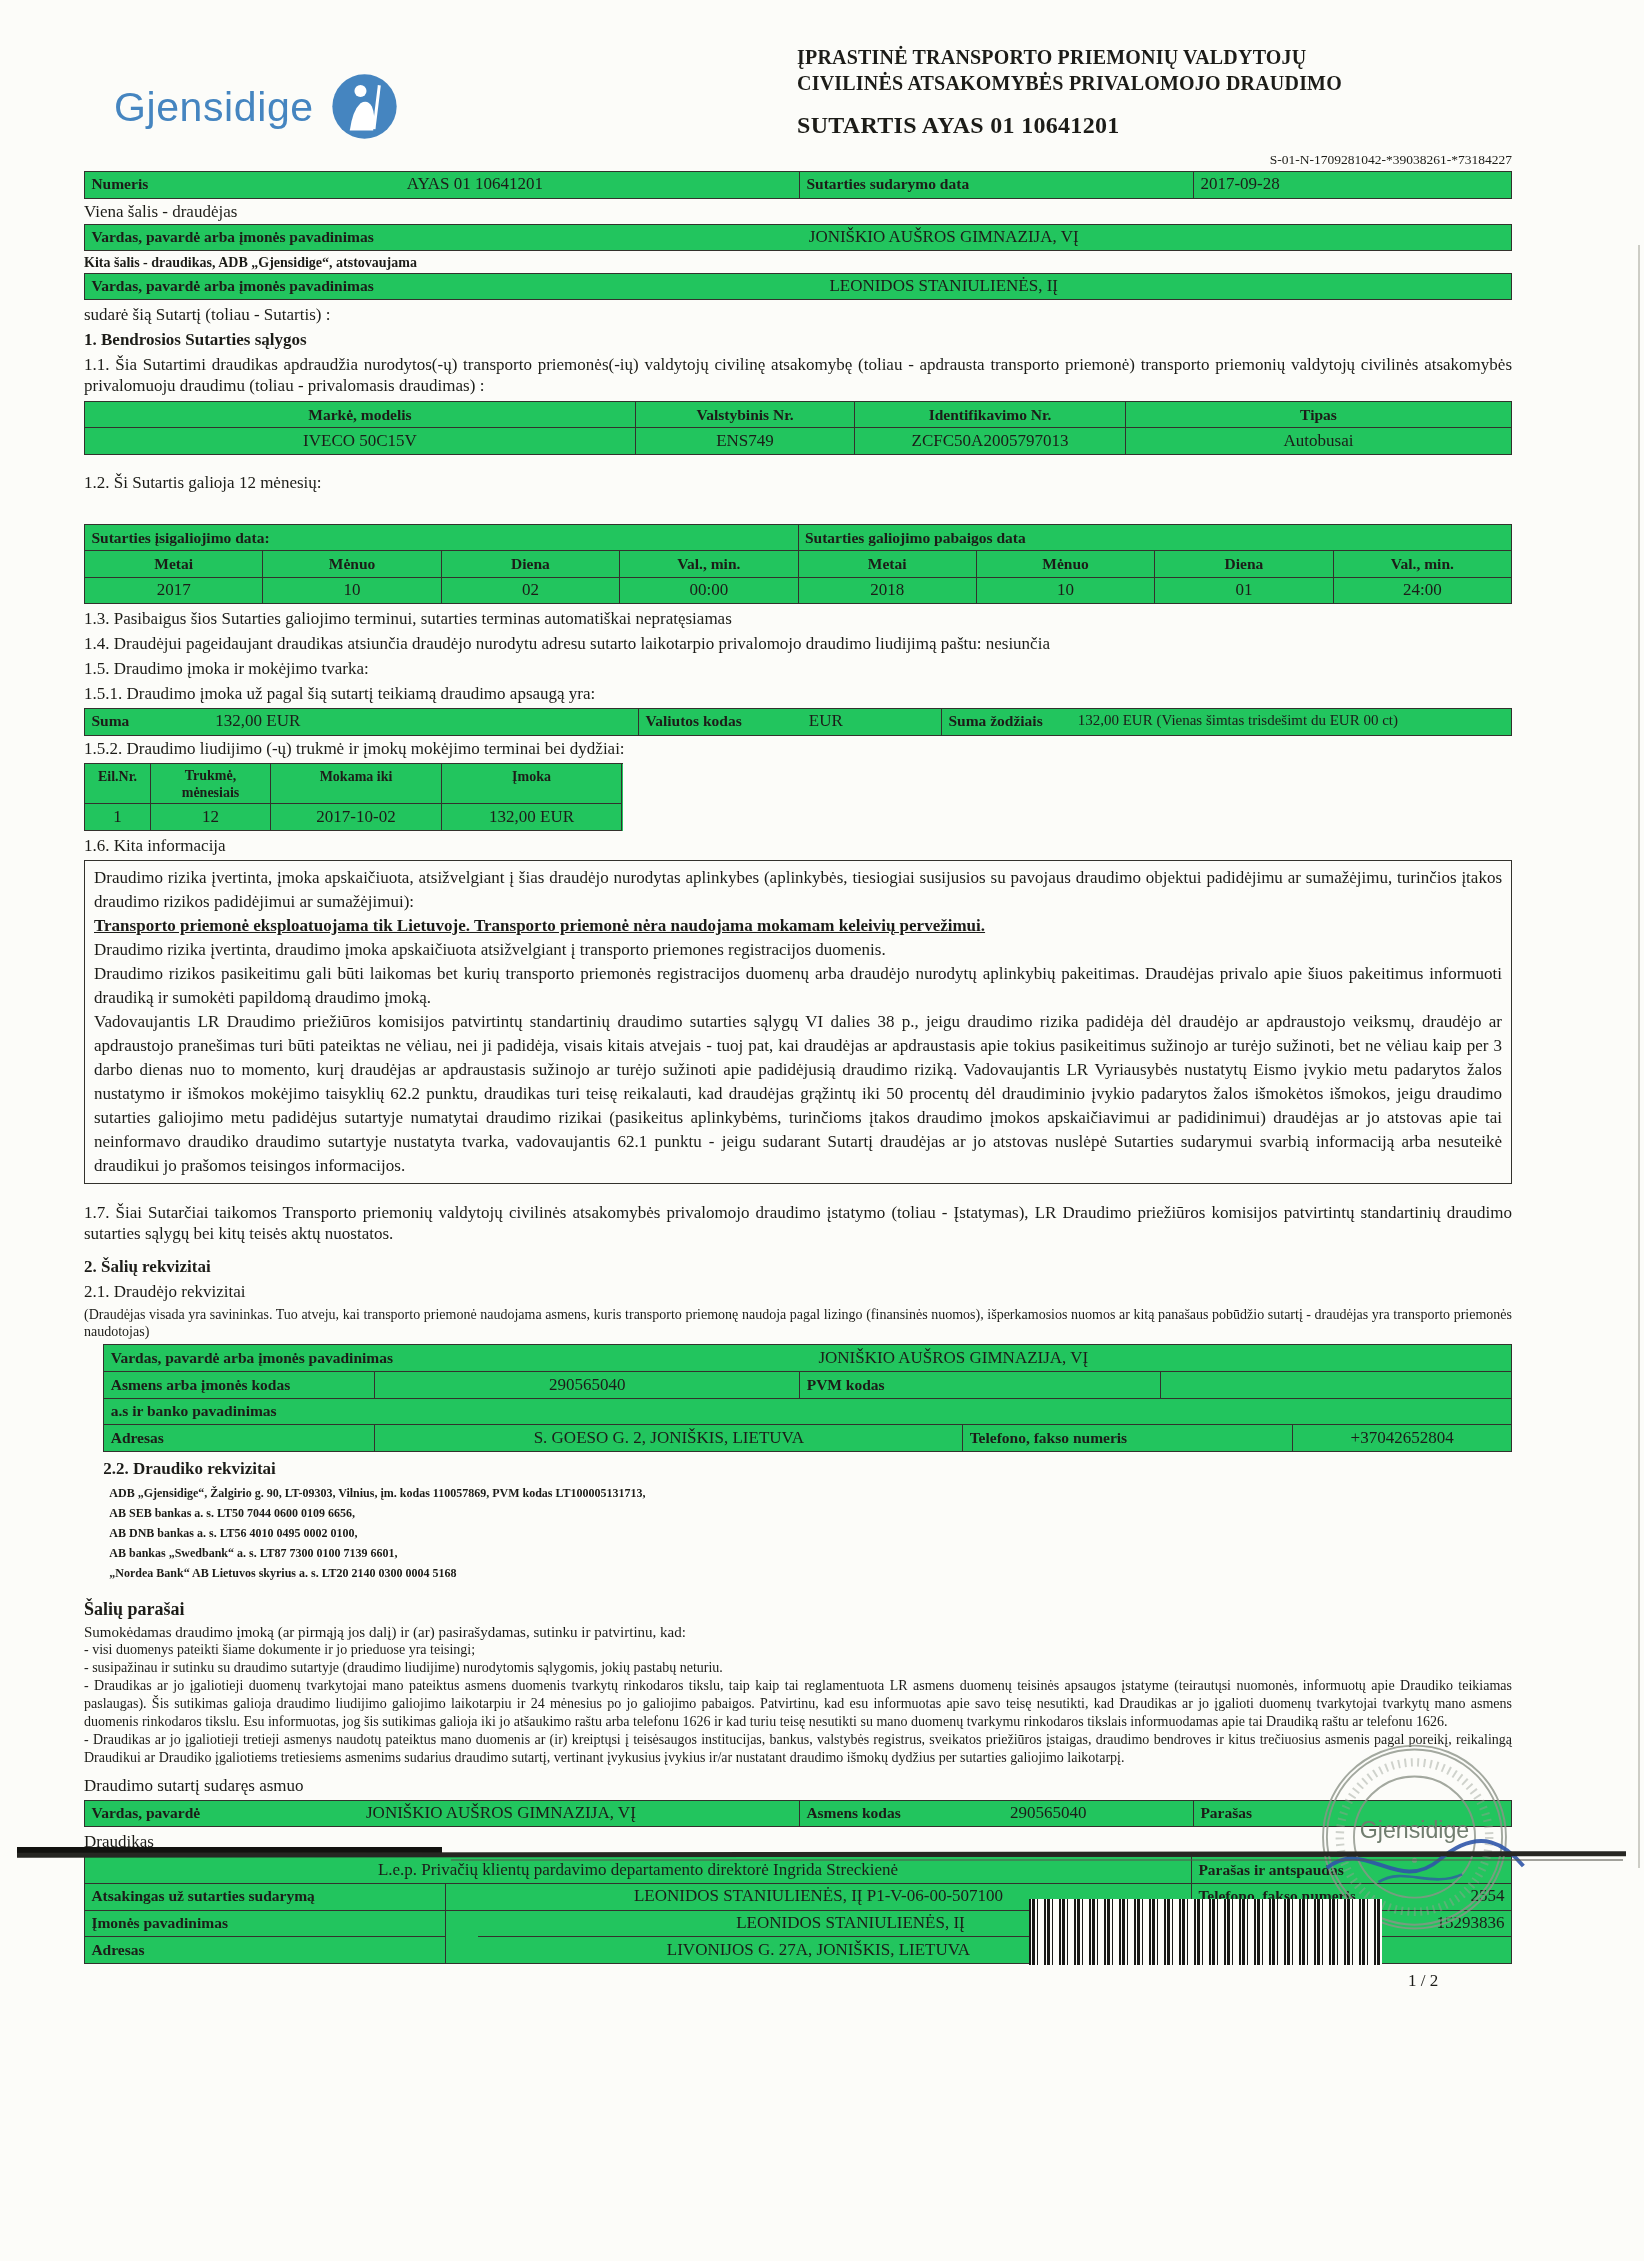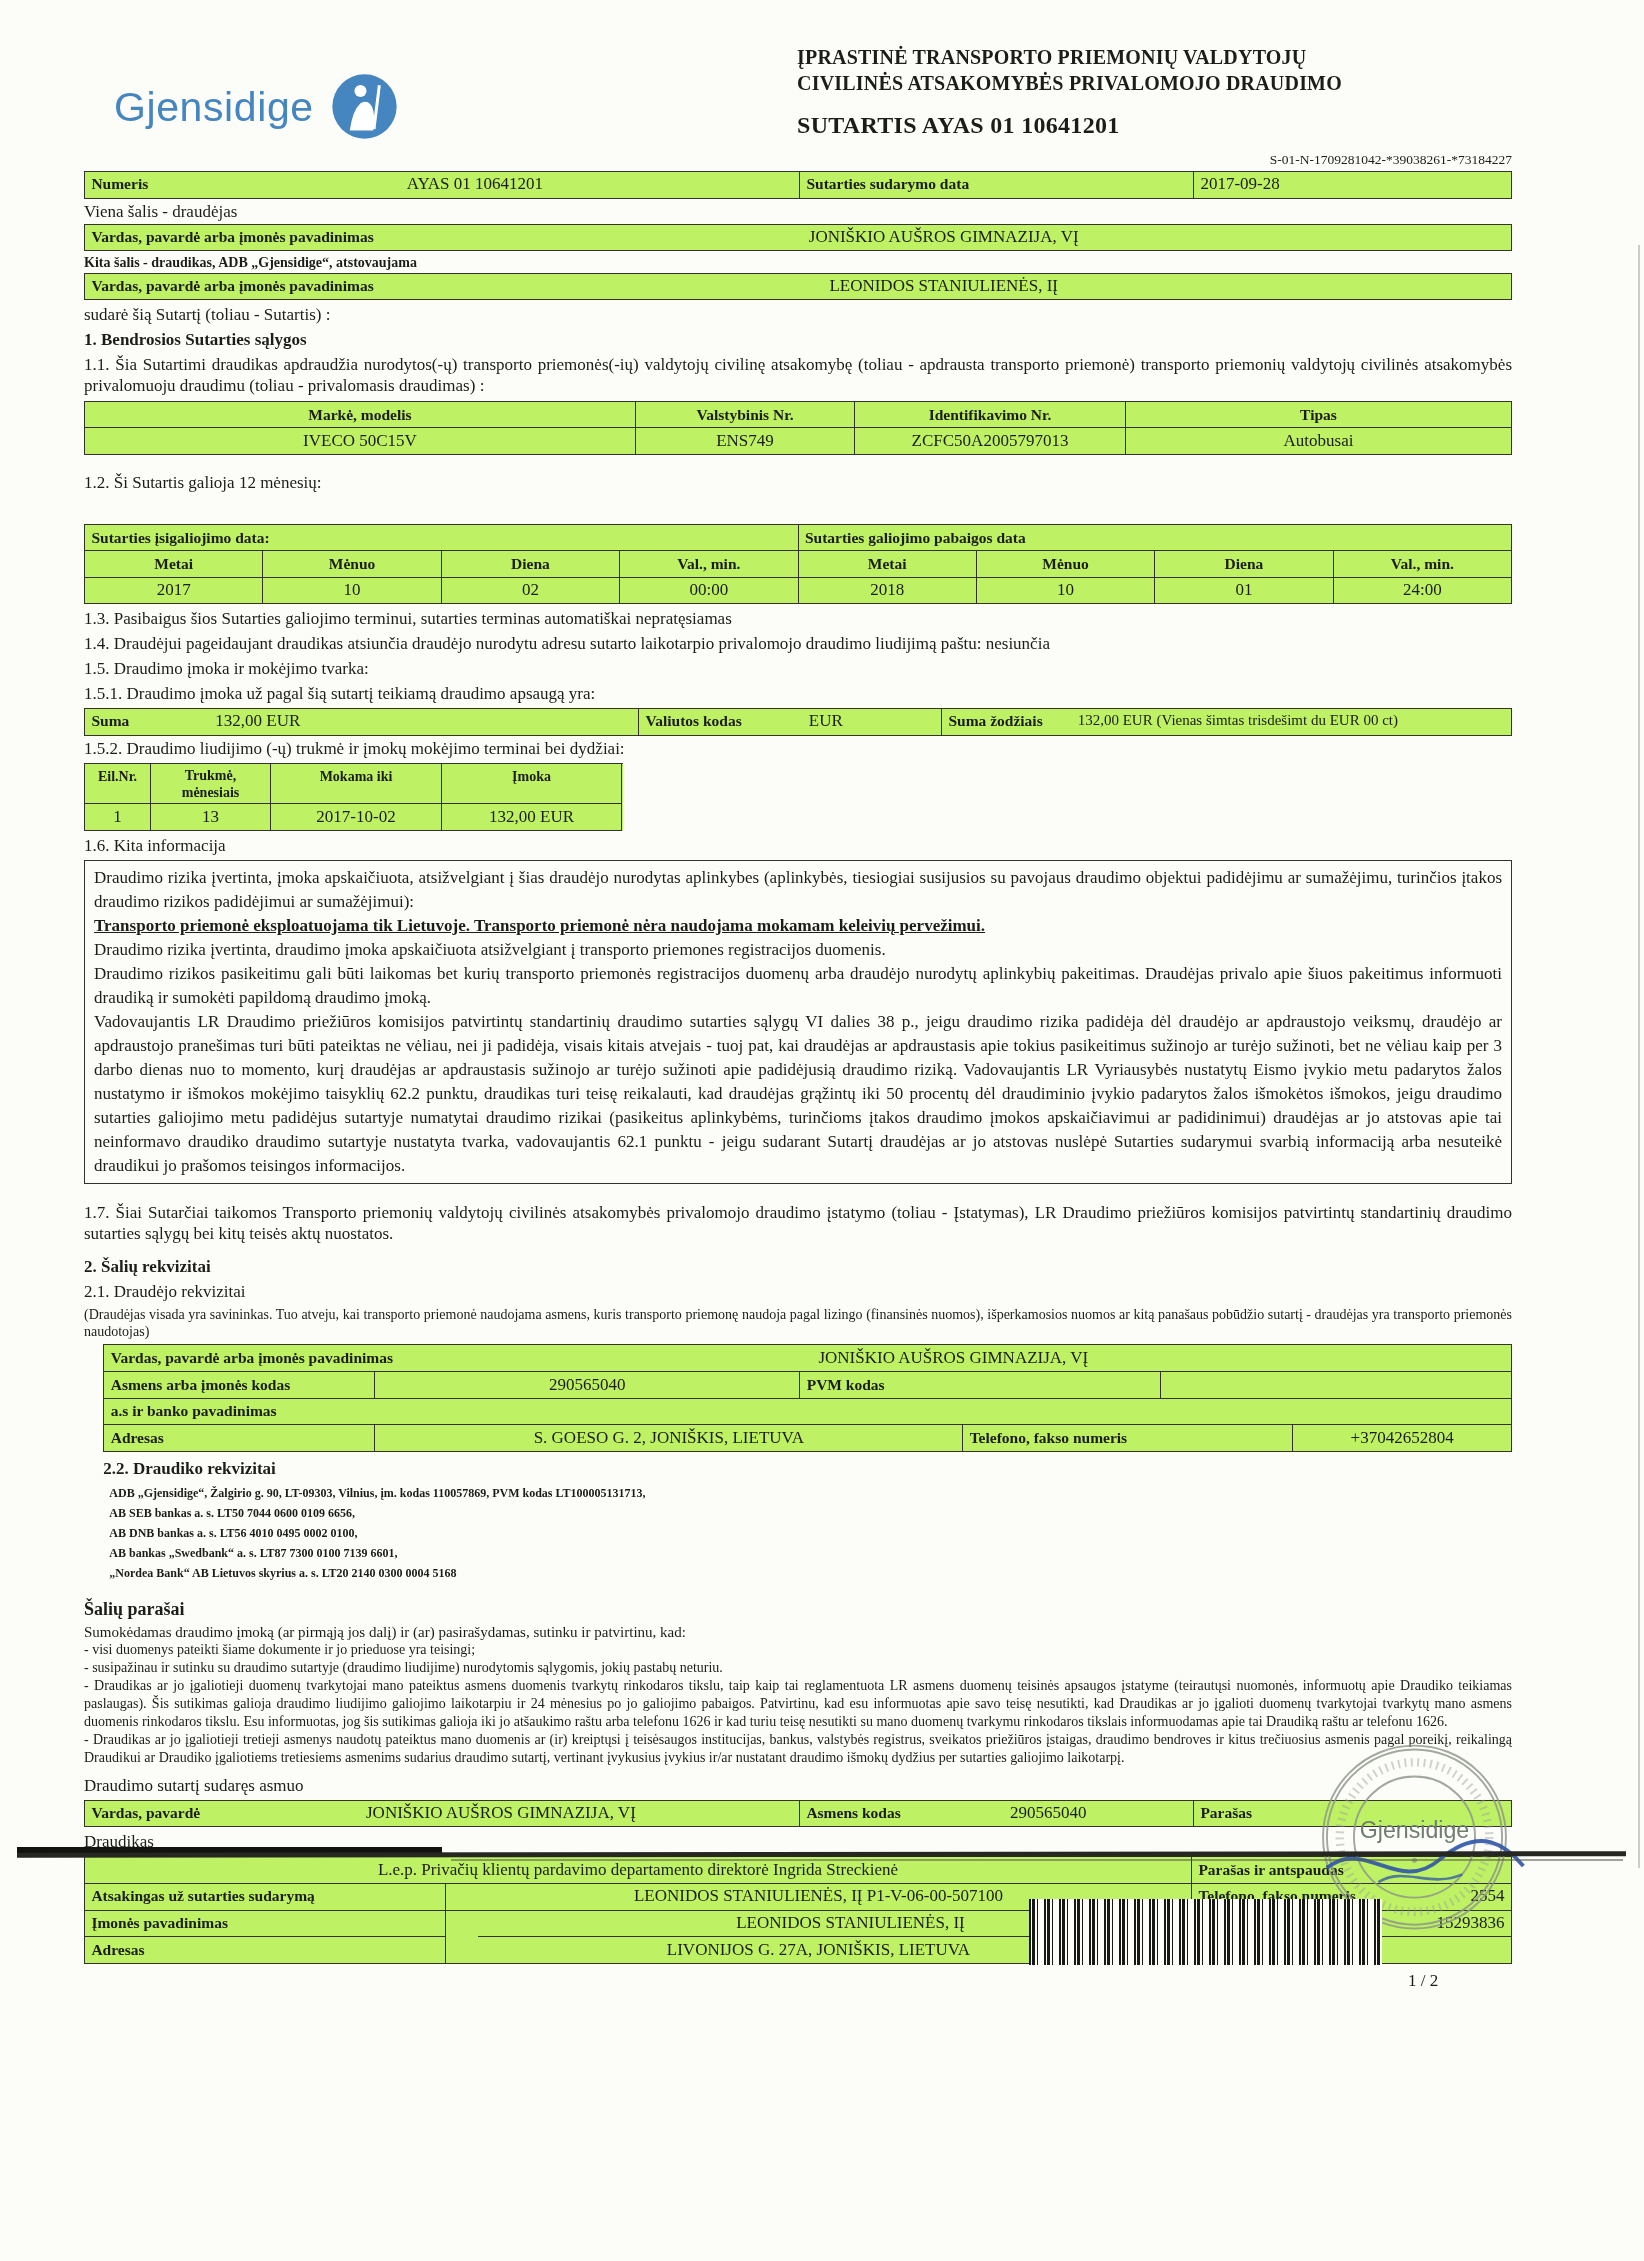"Numeris" .tbl { background: #bef264 -> #22c55e }
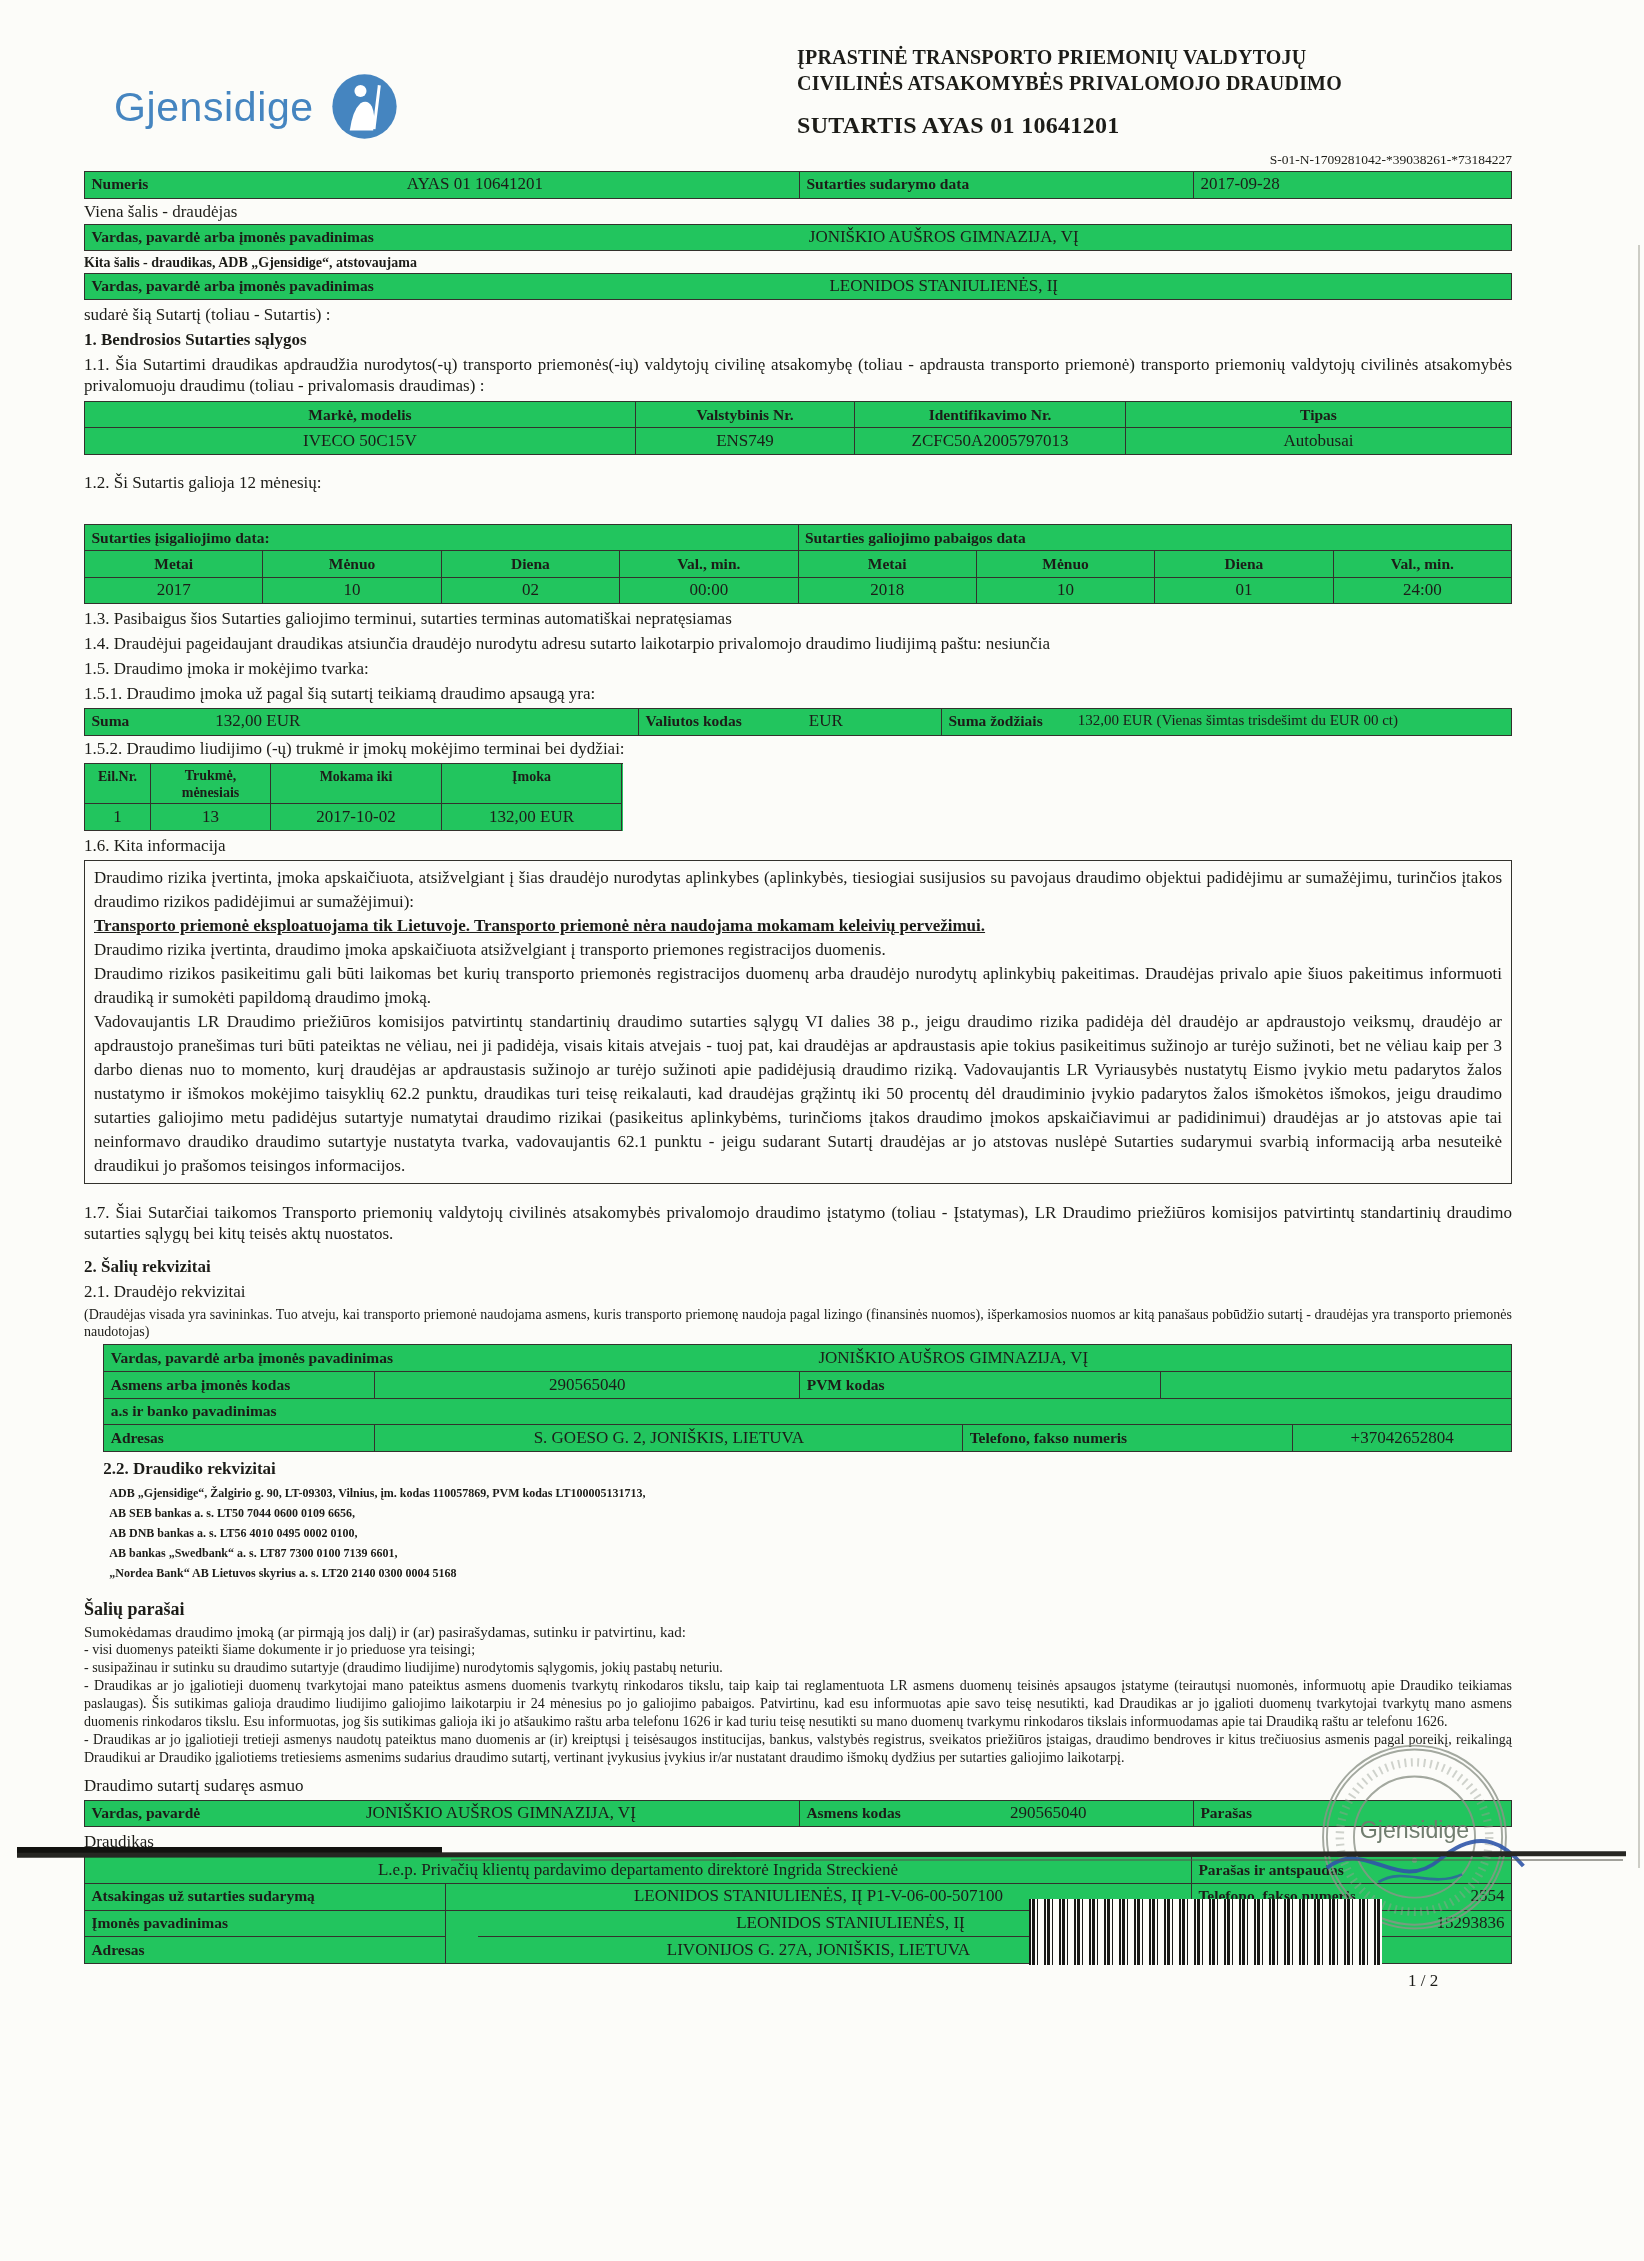"13" div.td { text: 13 -> 12 }
